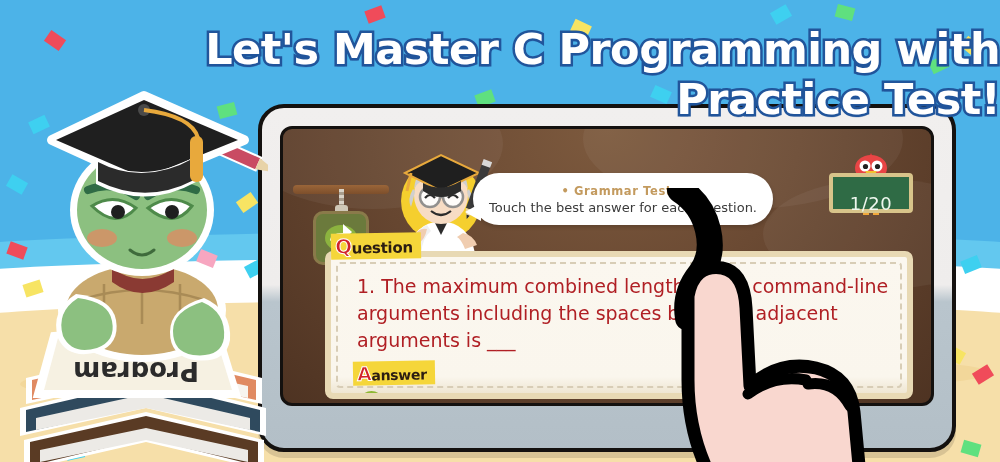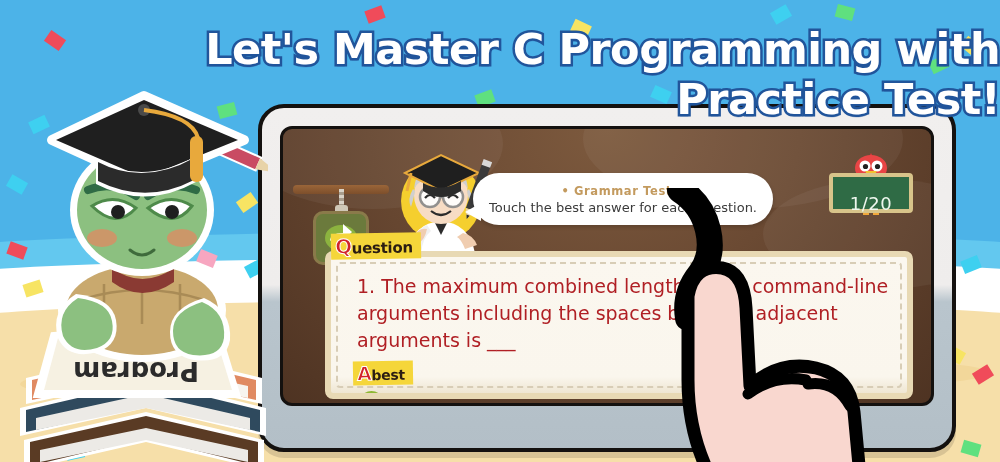"best" span { text: best -> answer }
